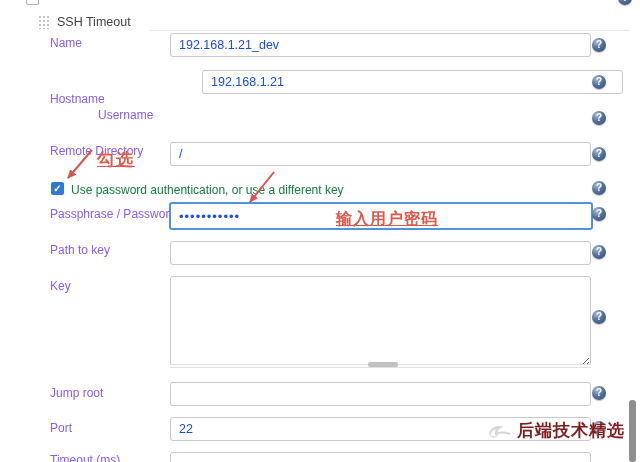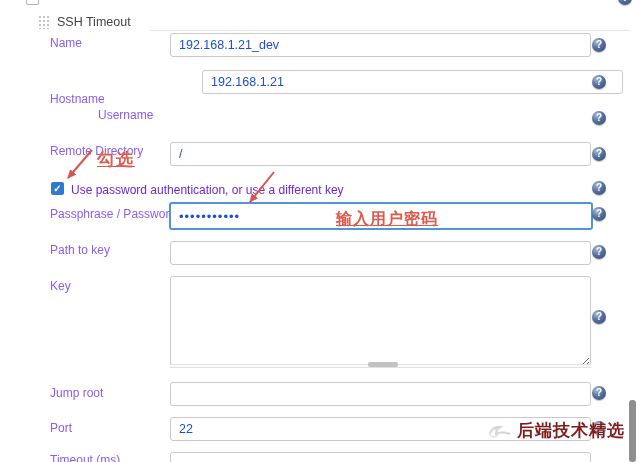"Use password authentication, or use" div.label { color: #6d28d9 -> #15803d }
